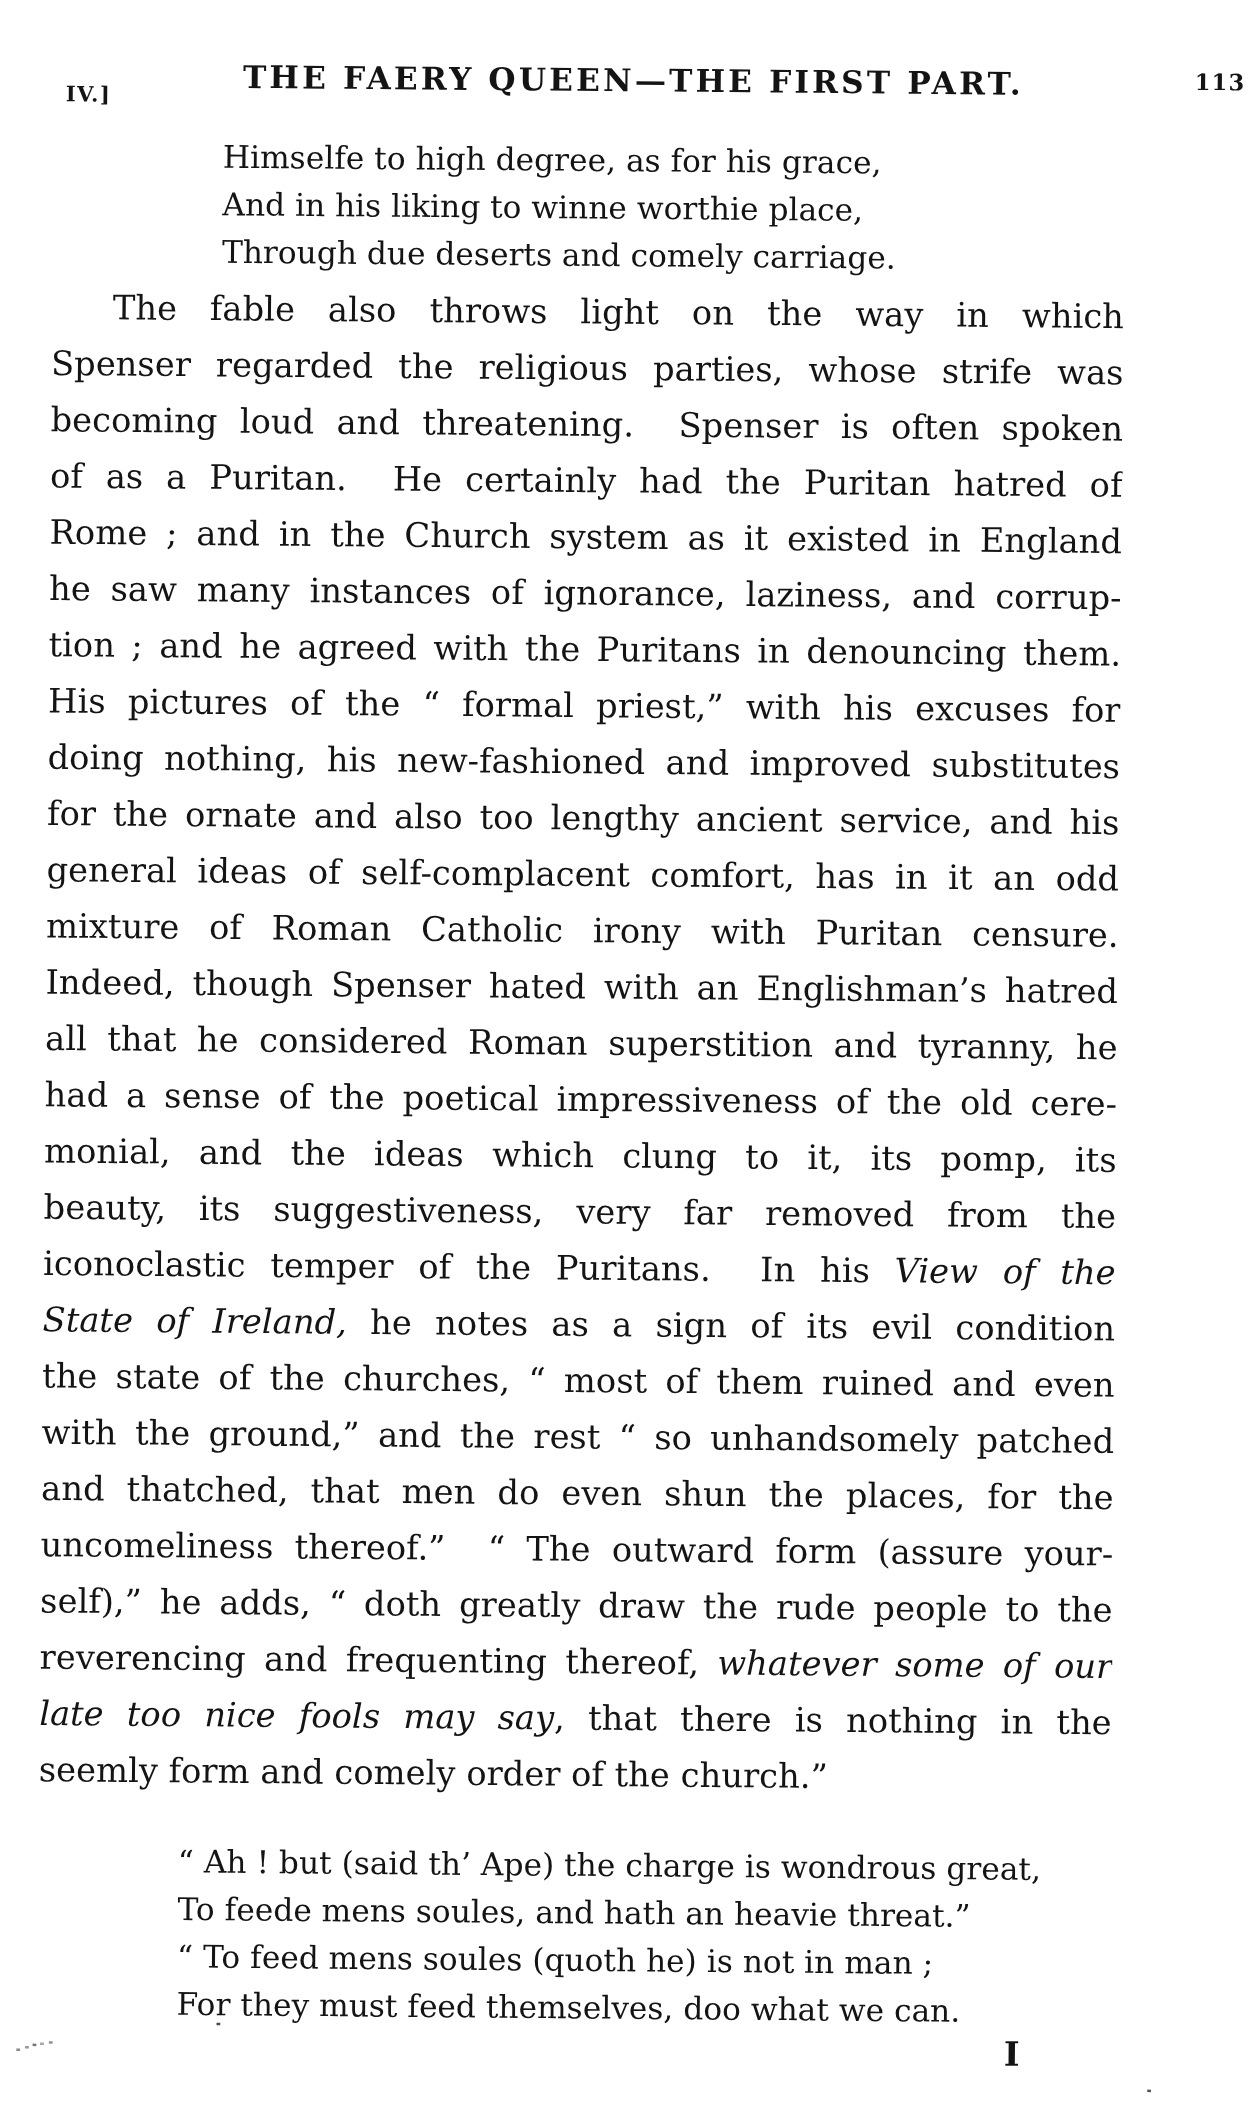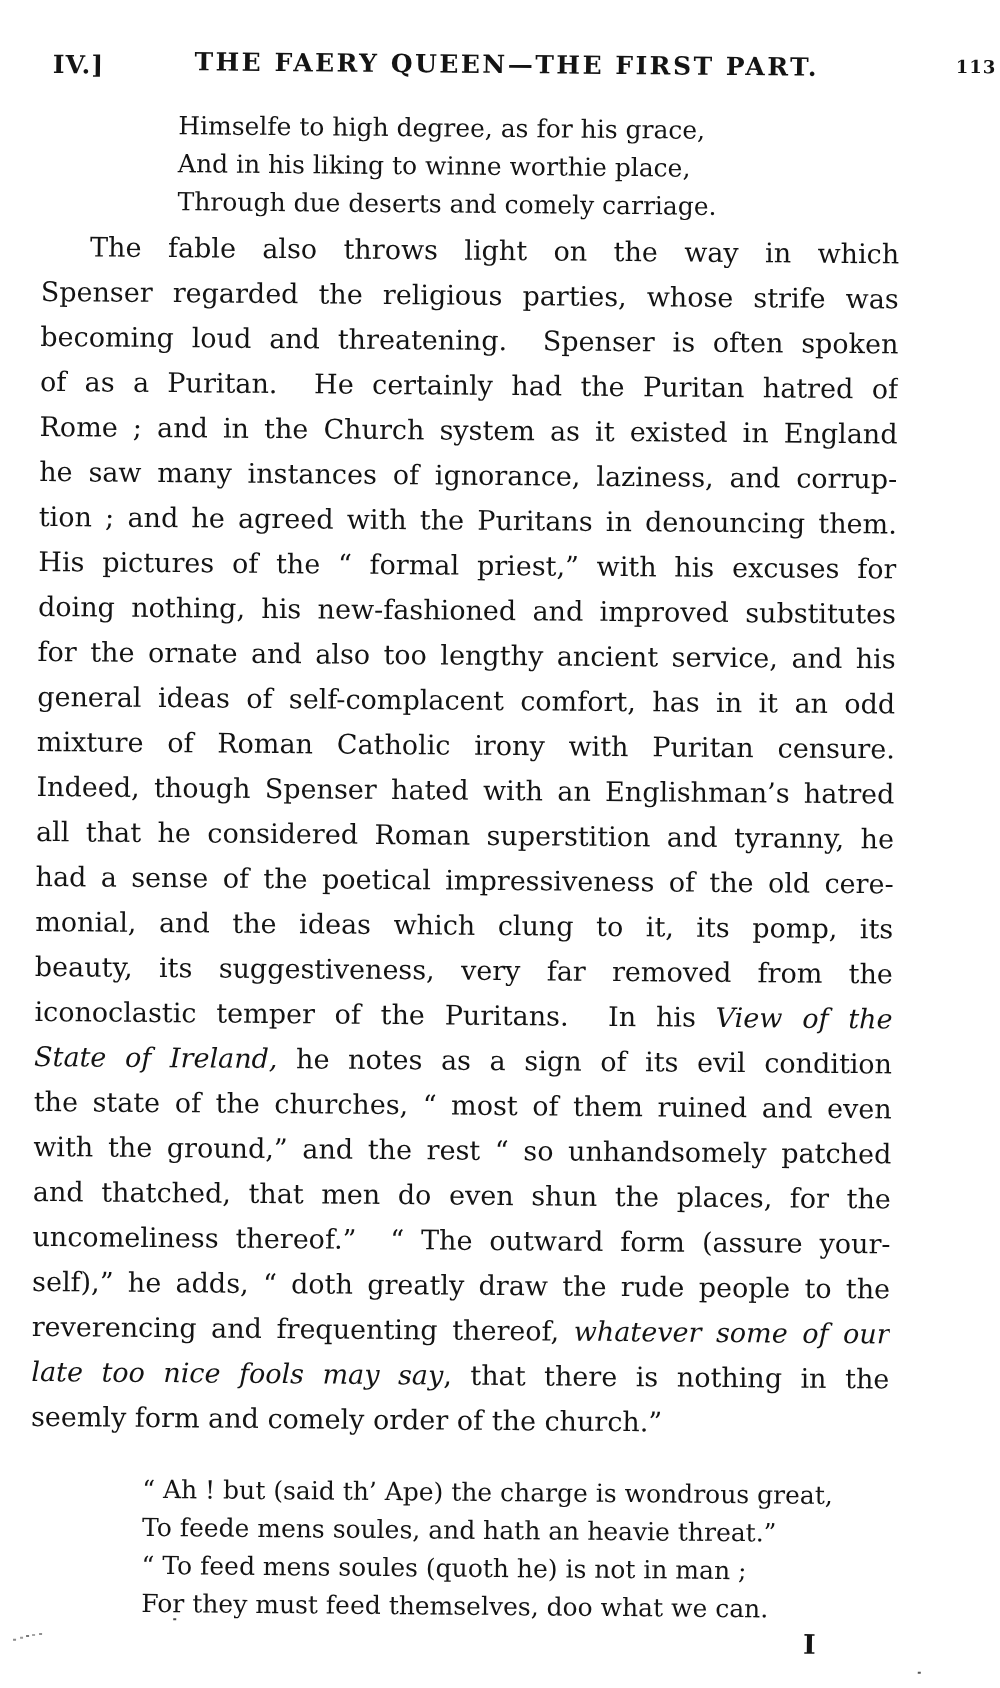"IV.]" .chapter-marker { font-size: 25px -> 17px; top: 54px -> 70px }
